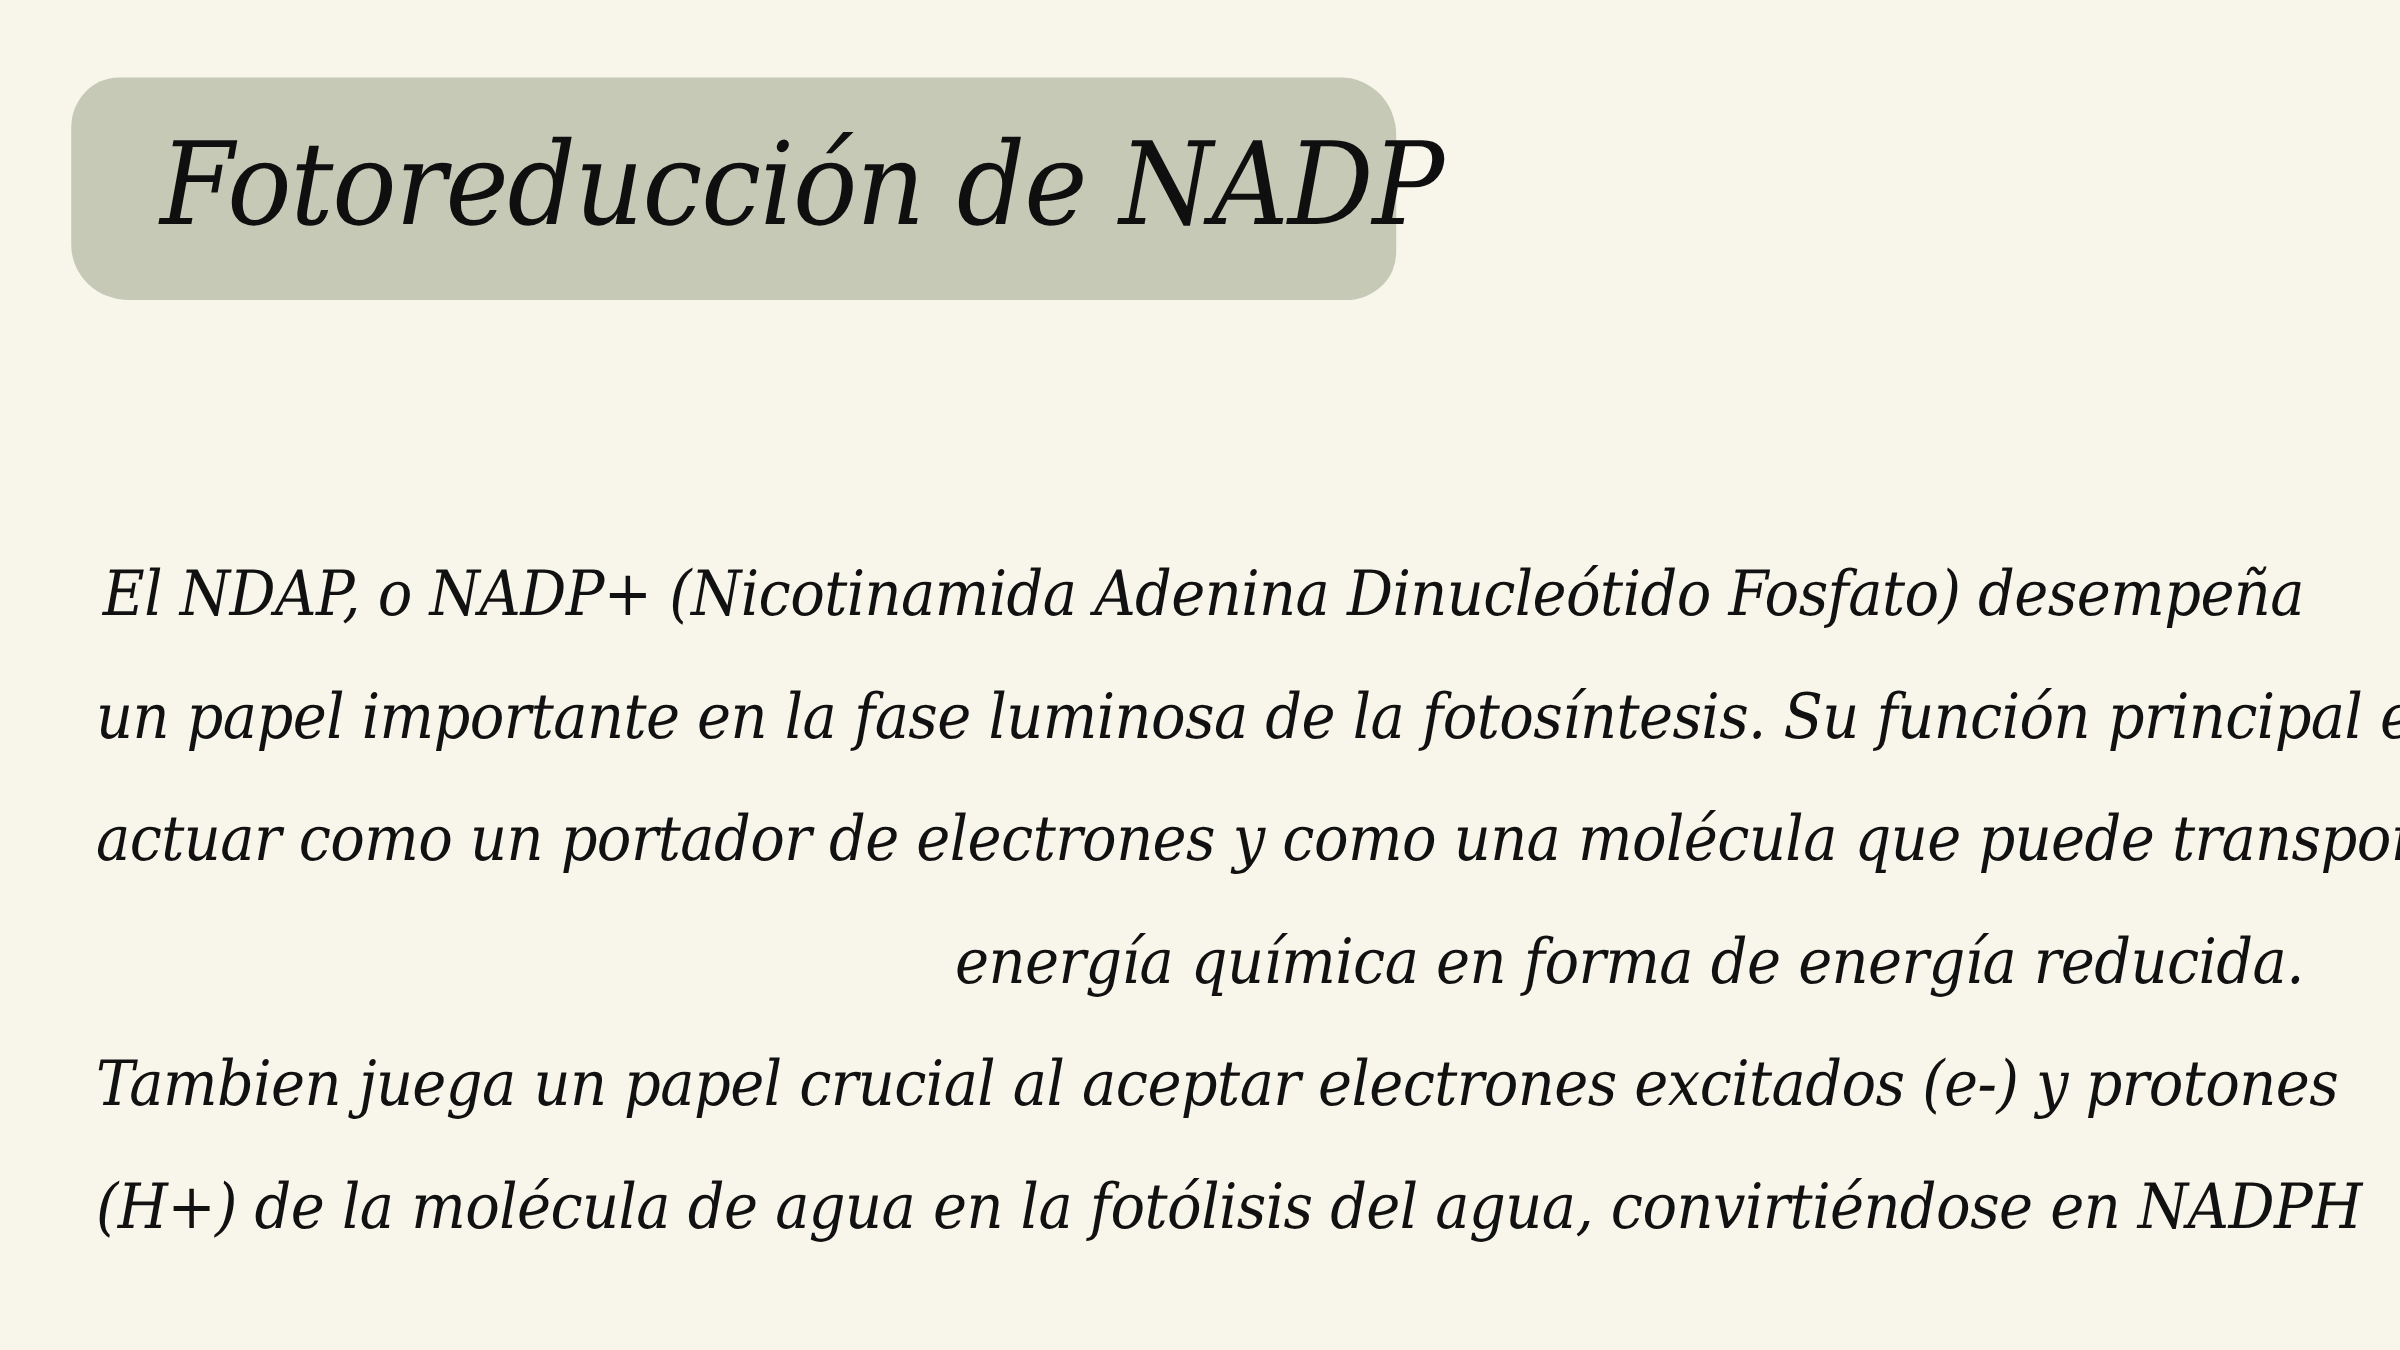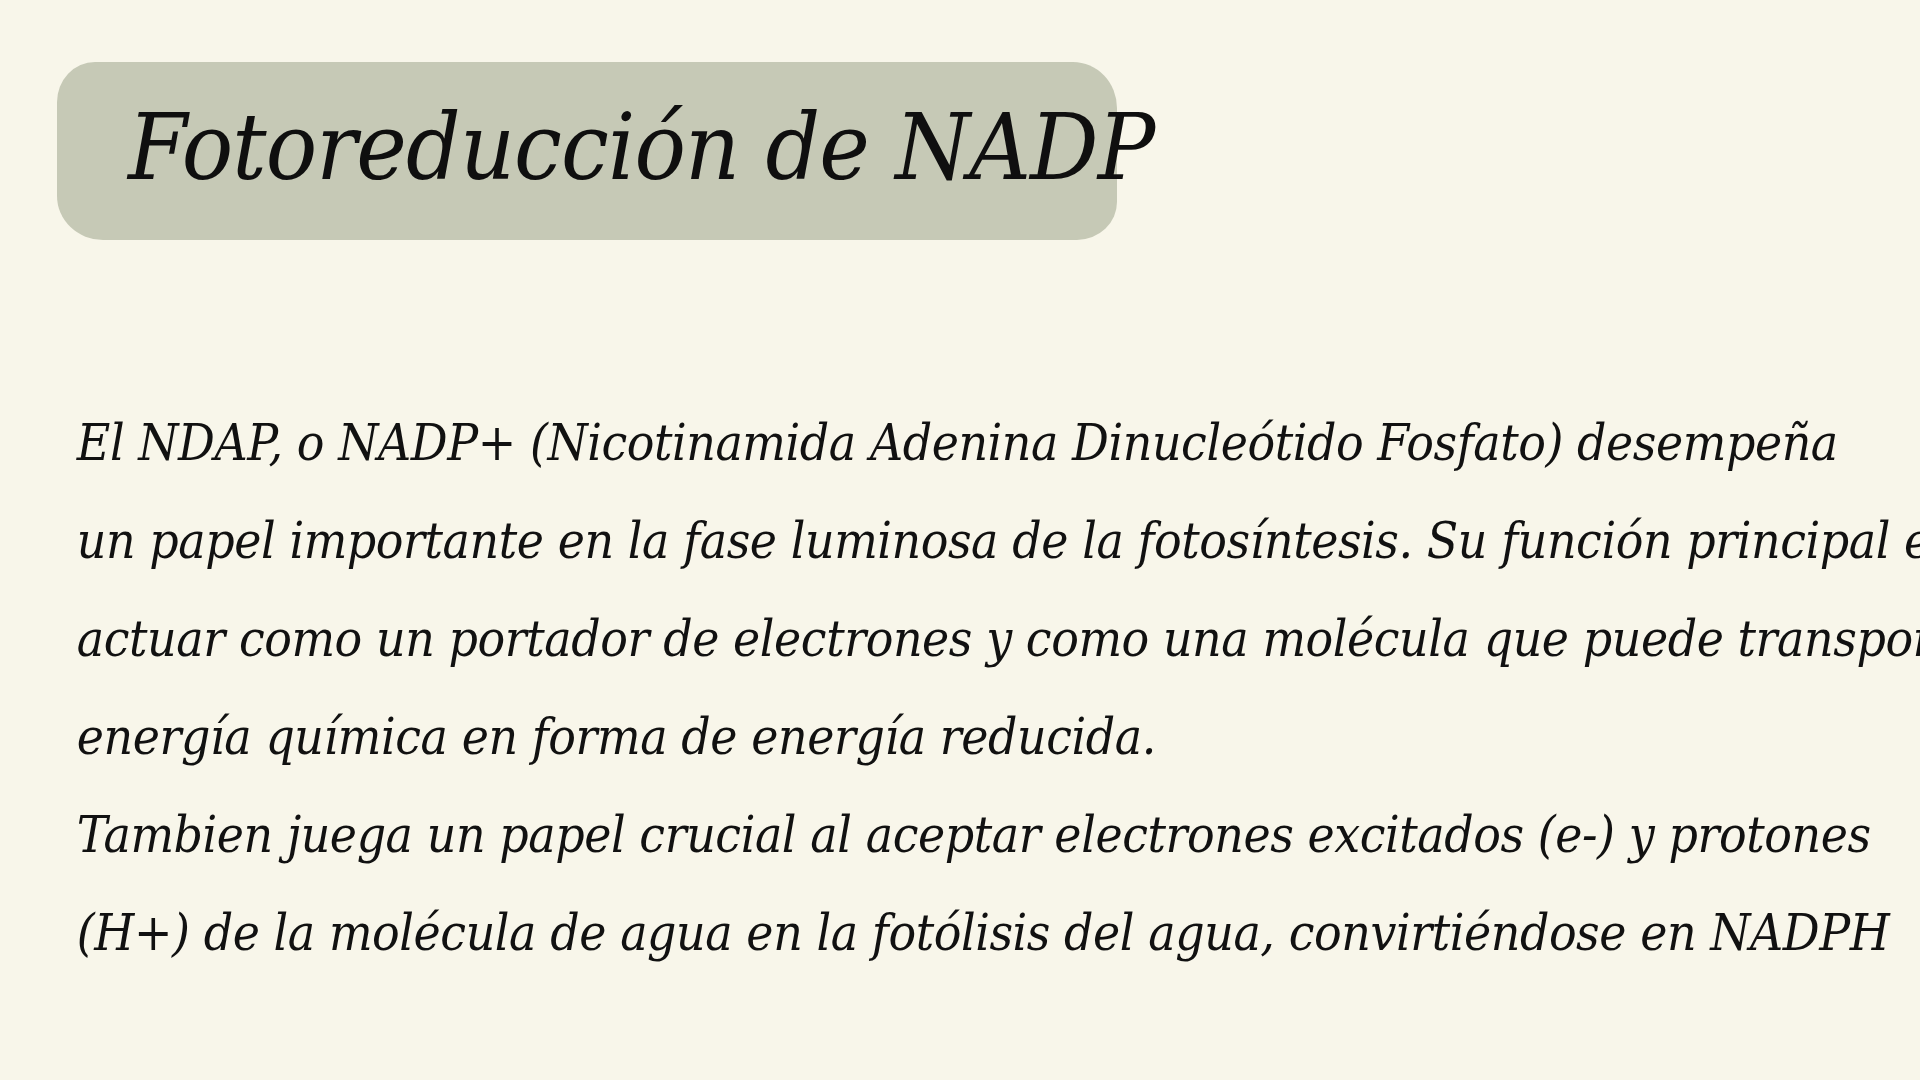"El NDAP, o NADP+ (Nicotinamida" .body-text { text-align: left -> right; top: 394px -> 426px }
